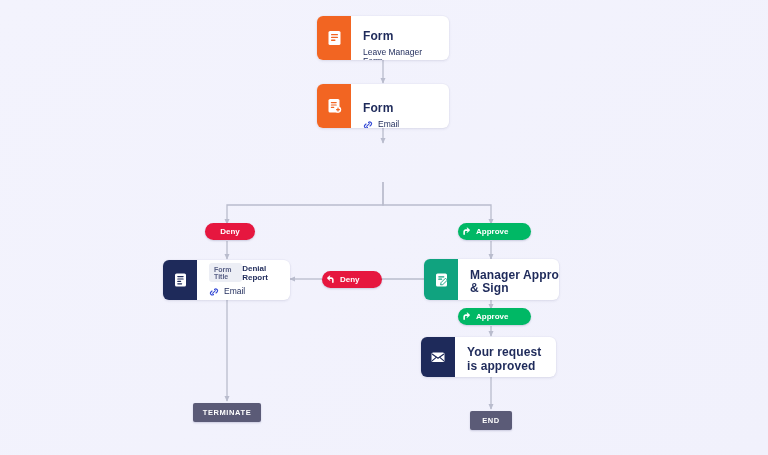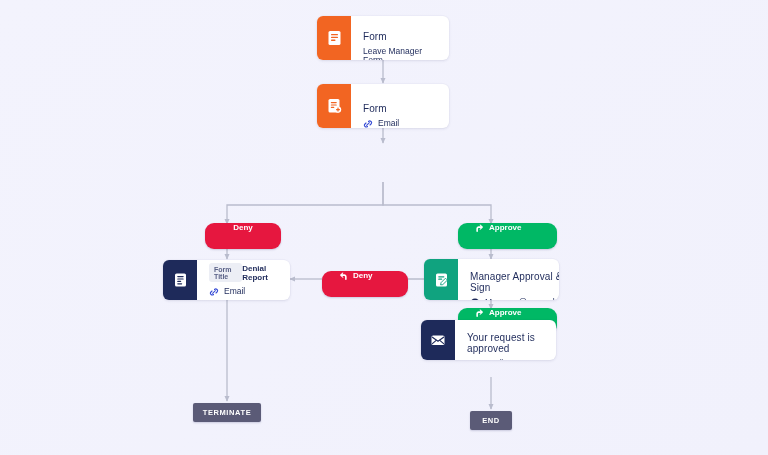"Form" .title { font-size: 10px -> 12px; font-weight: normal -> bold }
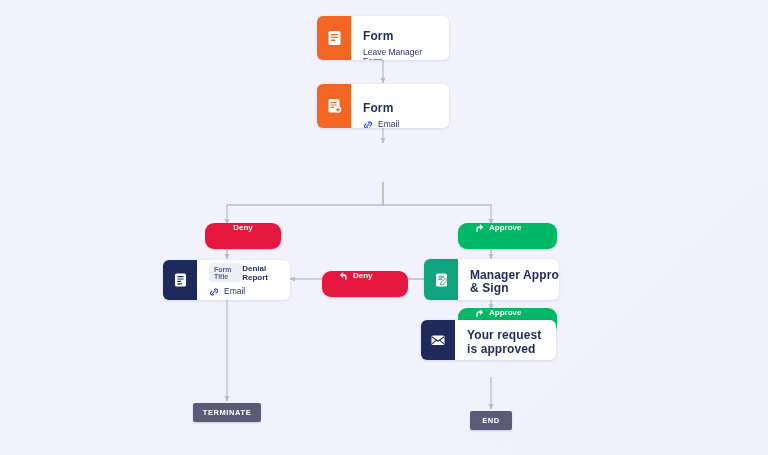"Deny" .pill { align-items: flex-start -> center; height: 26px -> 17px; padding: 0 16px -> 0 3px }
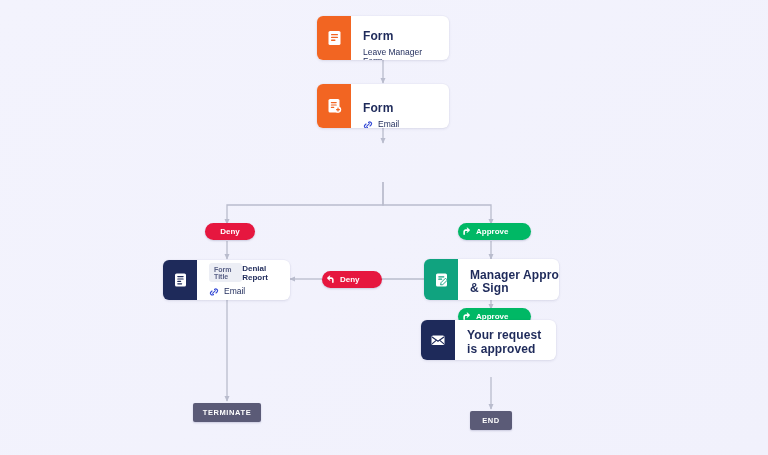"Your request is approved" div.node { top: 320px -> 337px }
